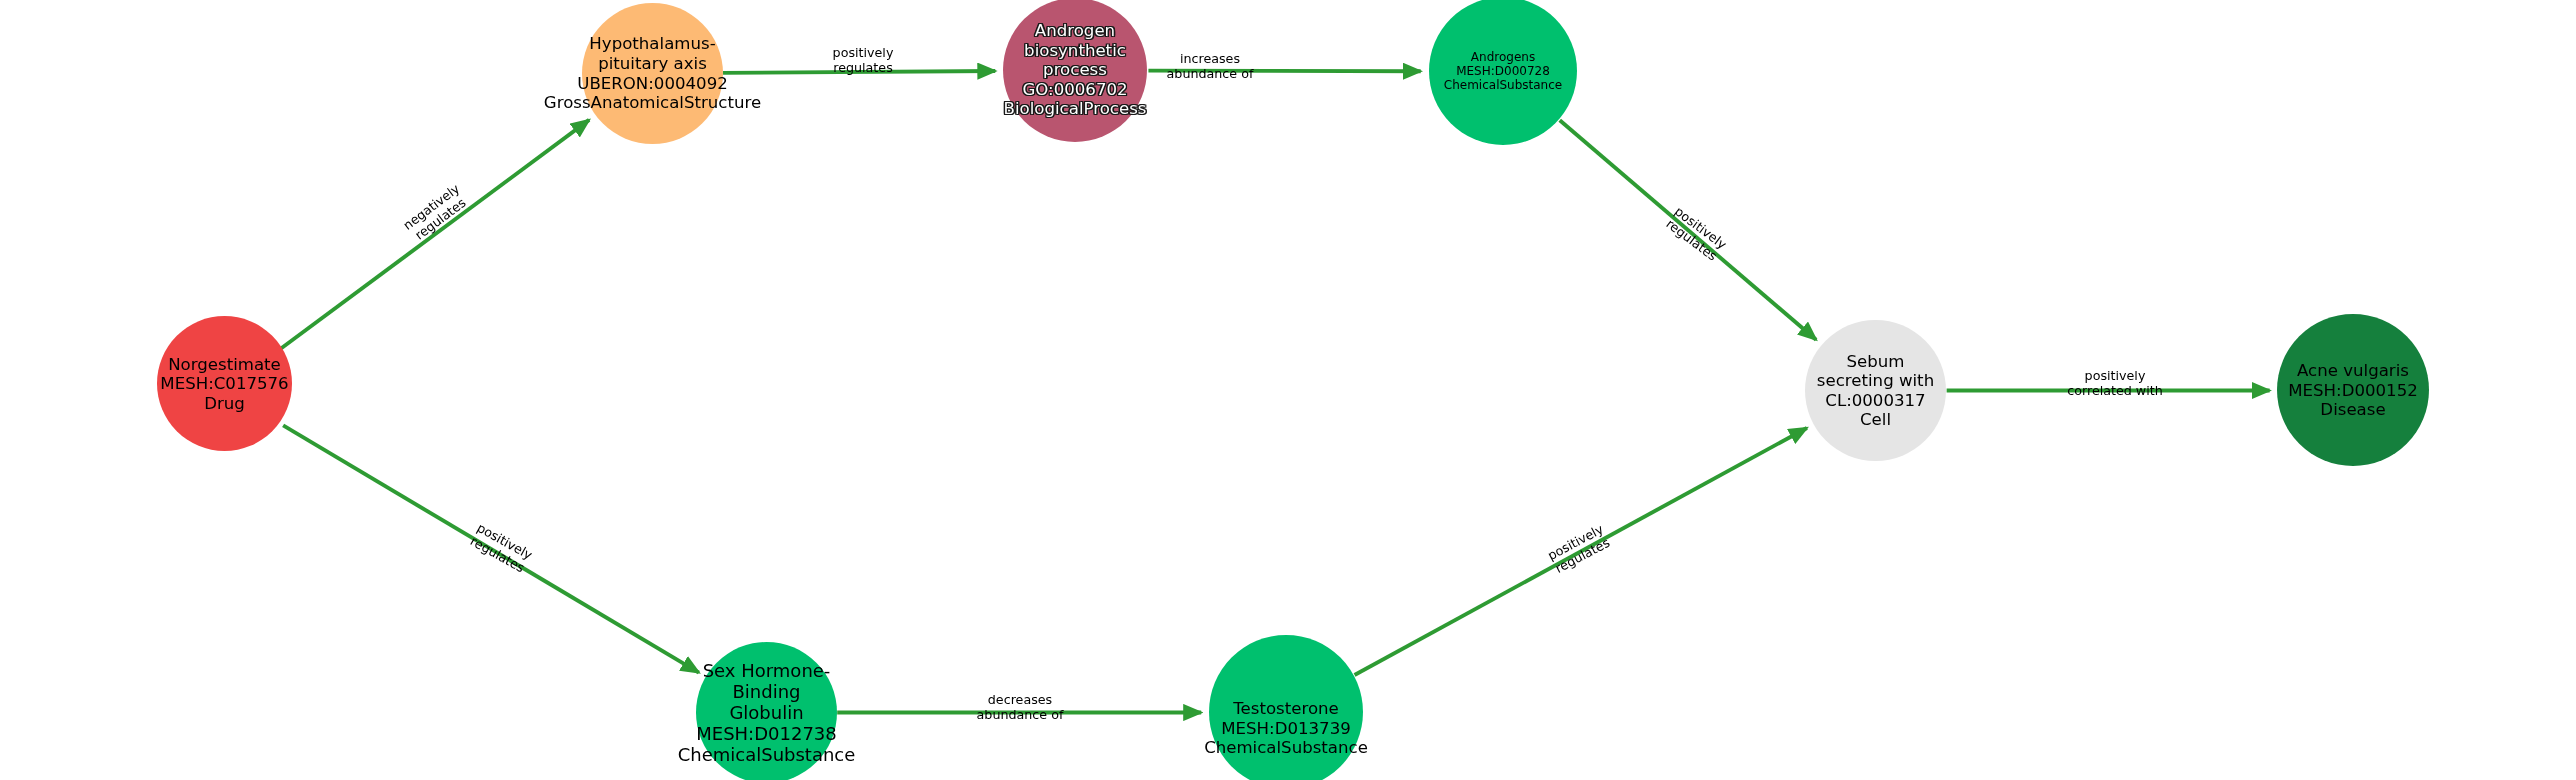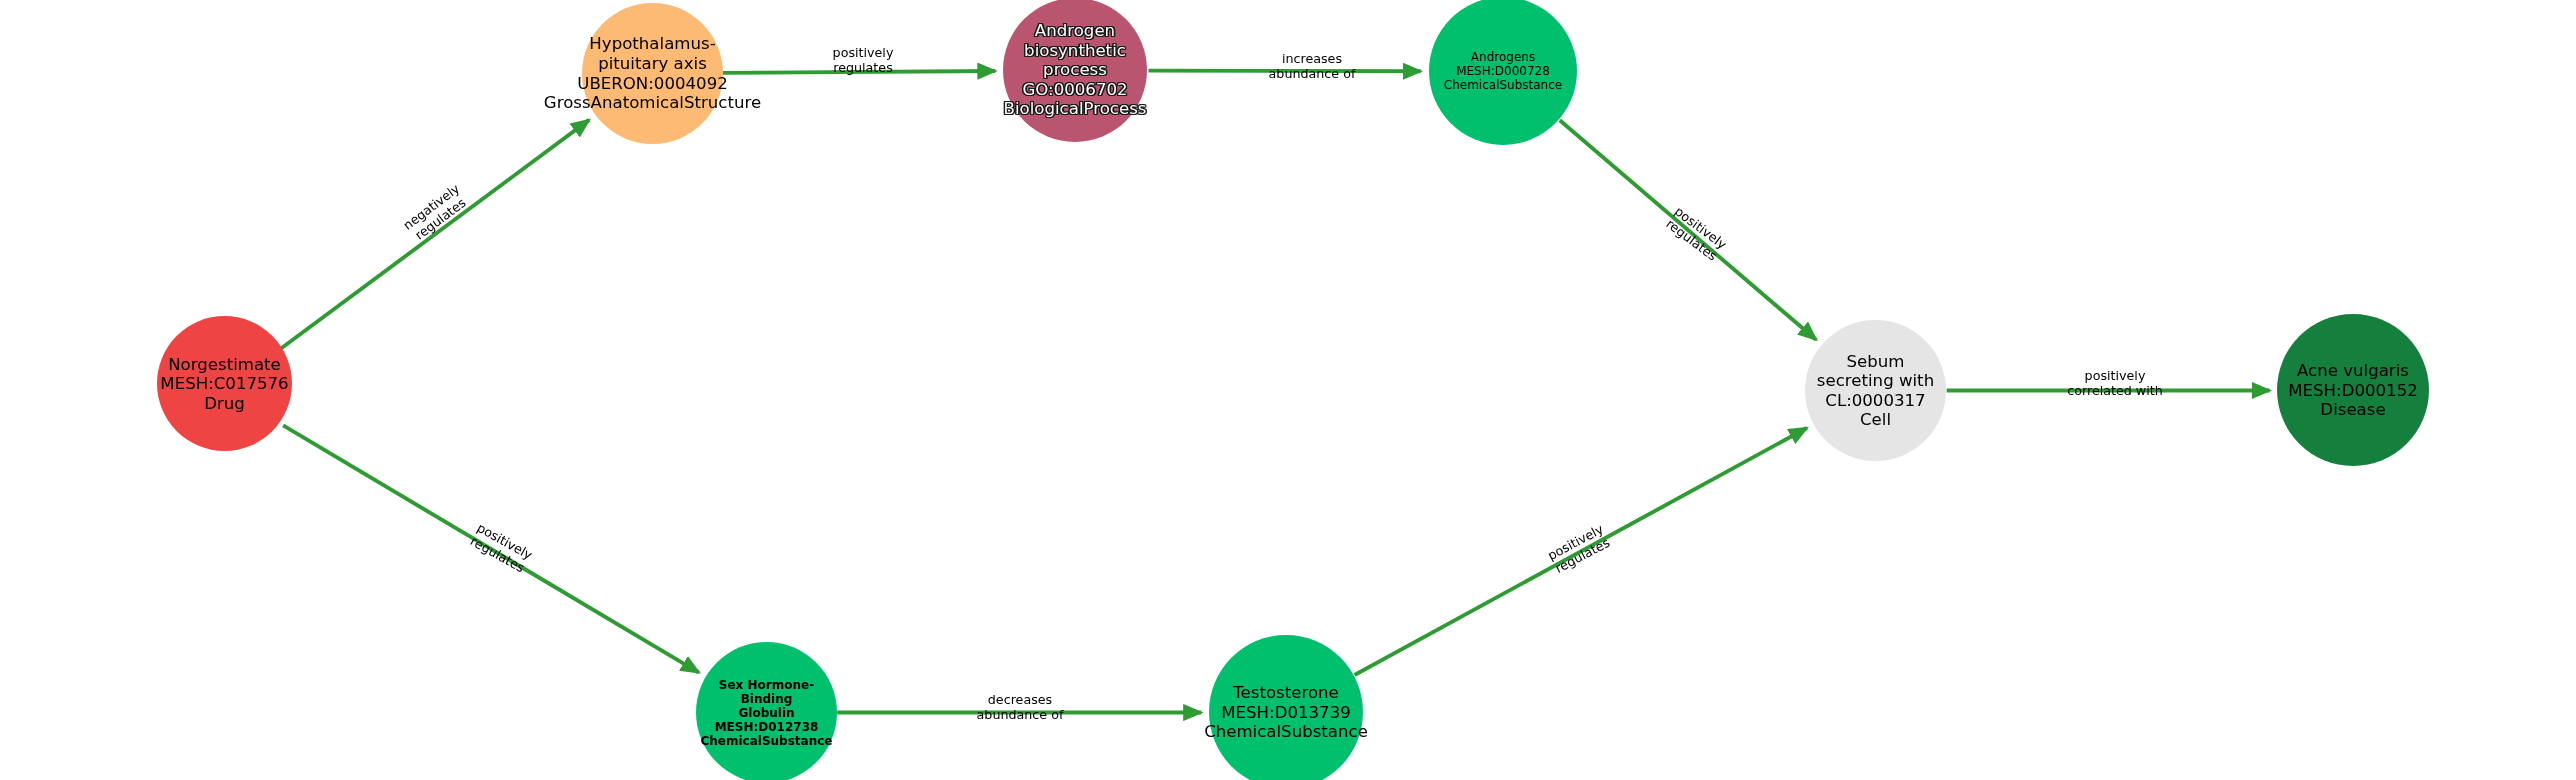"increases" div.edge-label { left: 1312px -> 1210px }
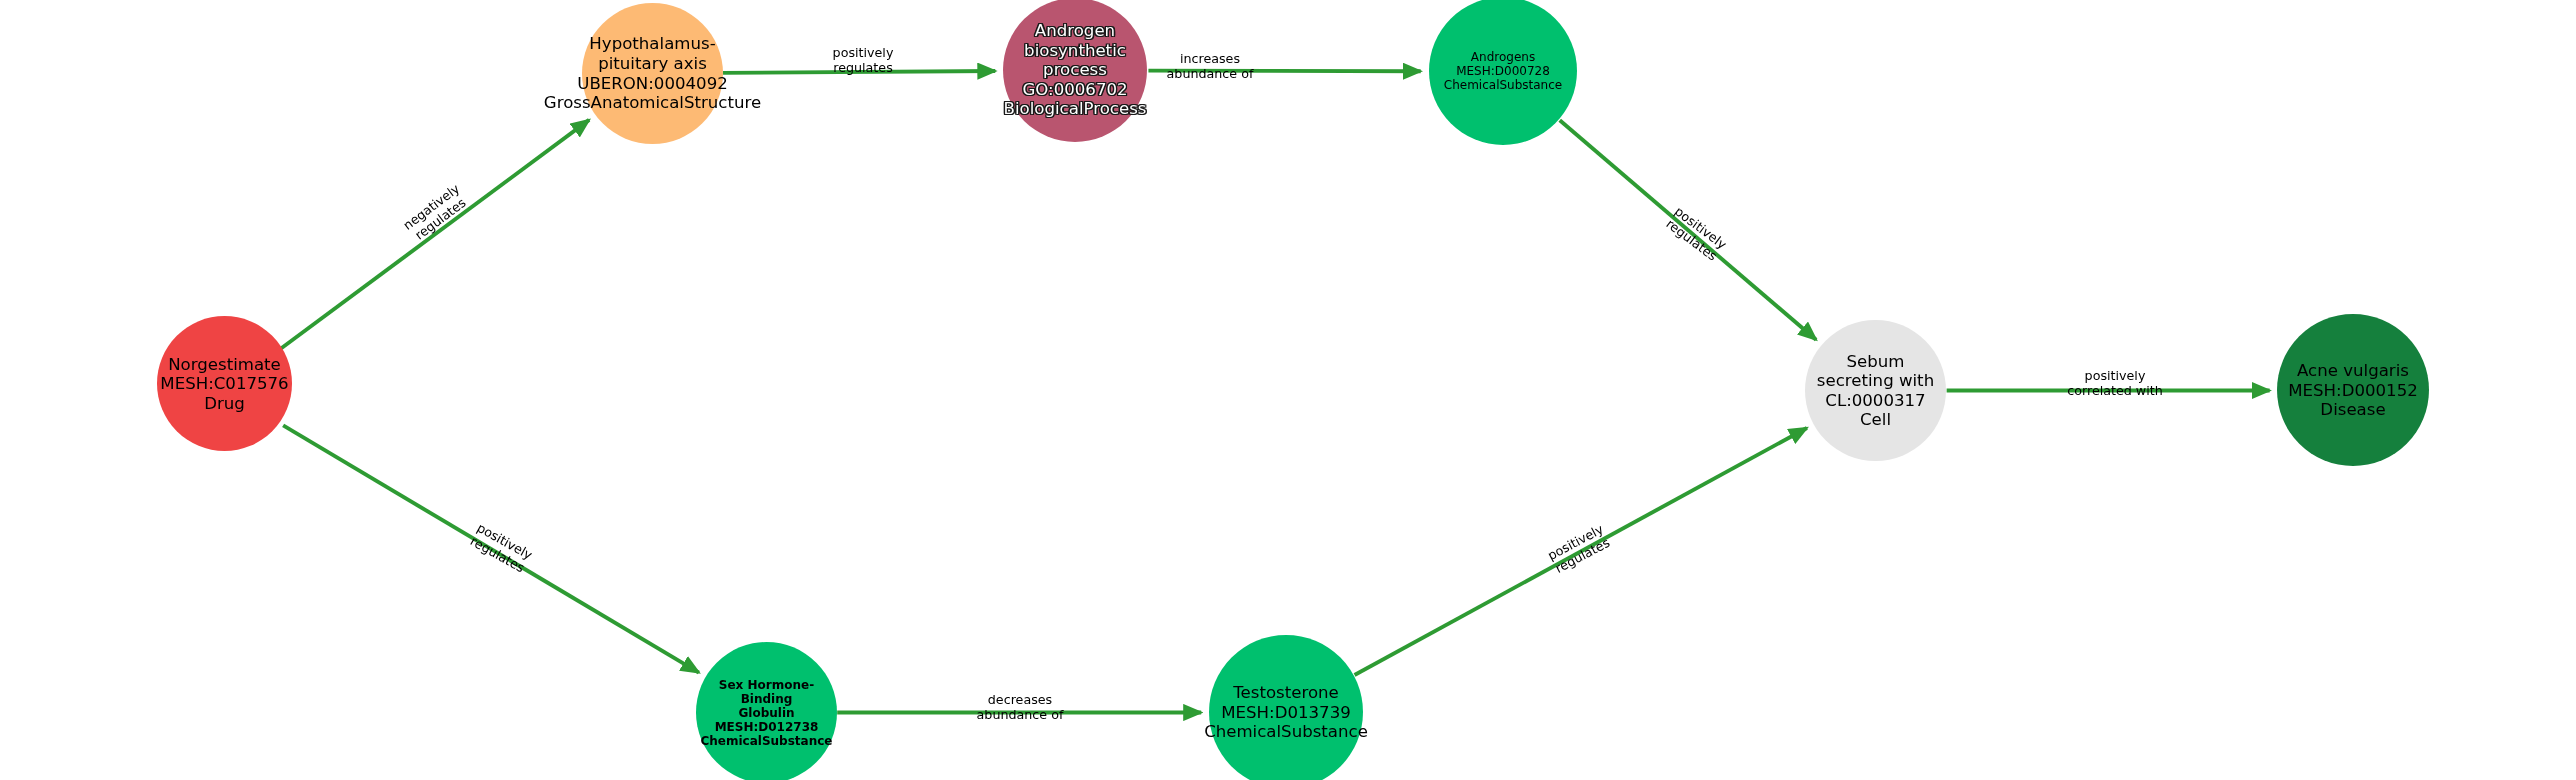"Sex Hormone-" div.node-label { font-size: 12px -> 18px; font-weight: bold -> none }
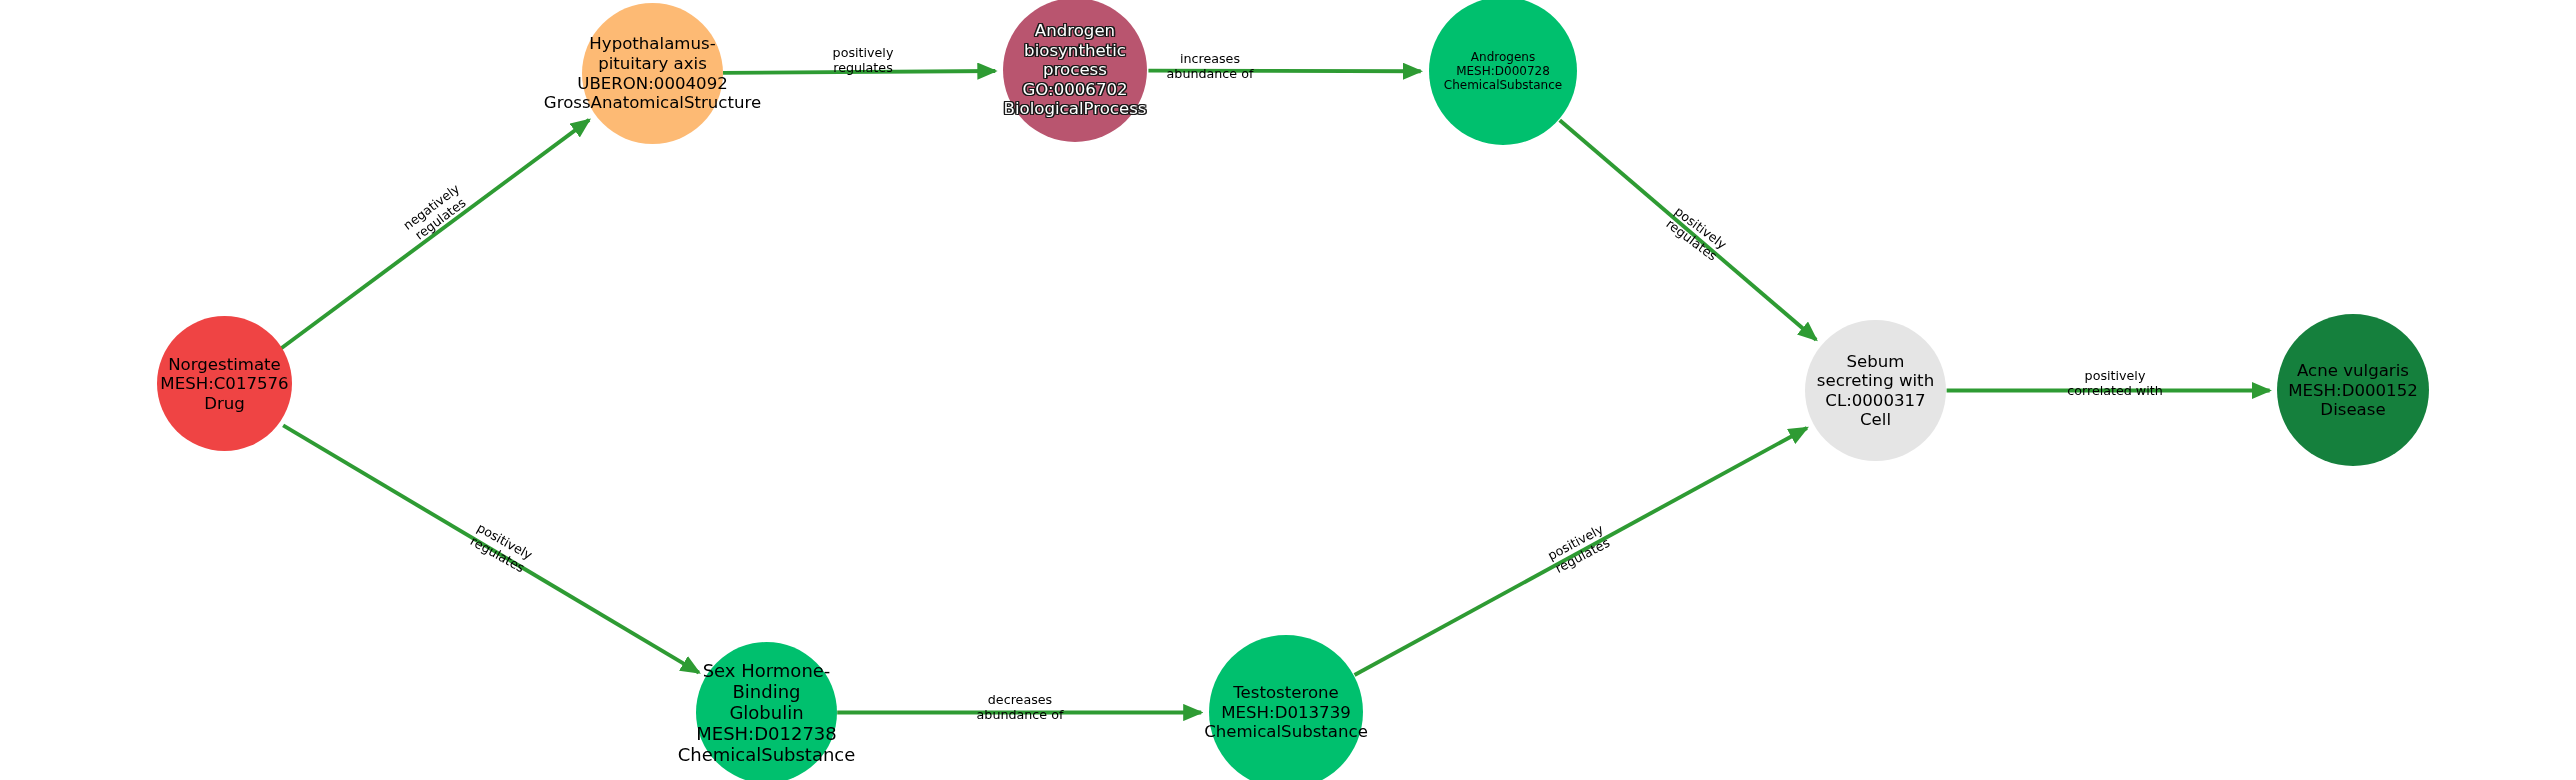"Testosterone" div.node-label { margin-top: none -> 16px }
